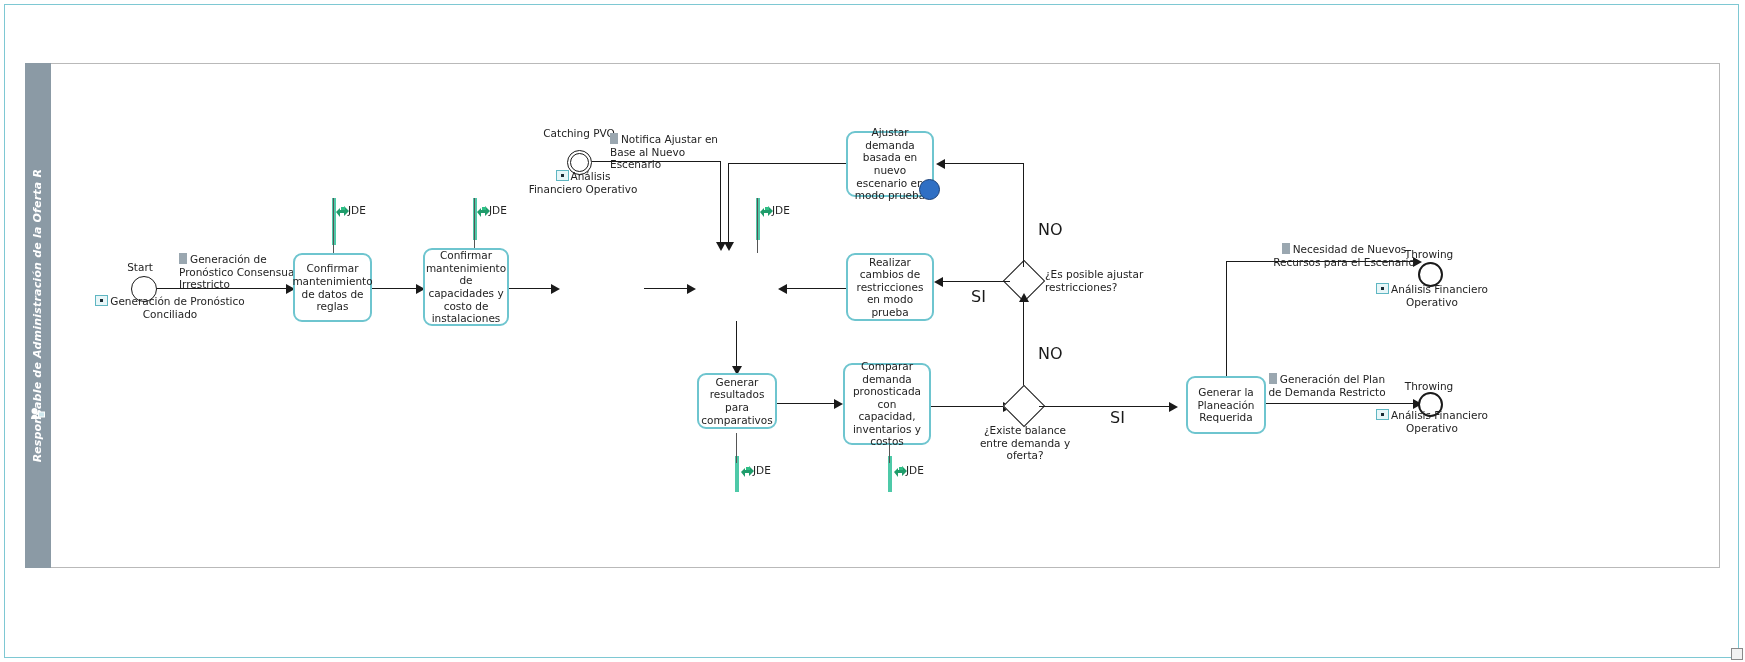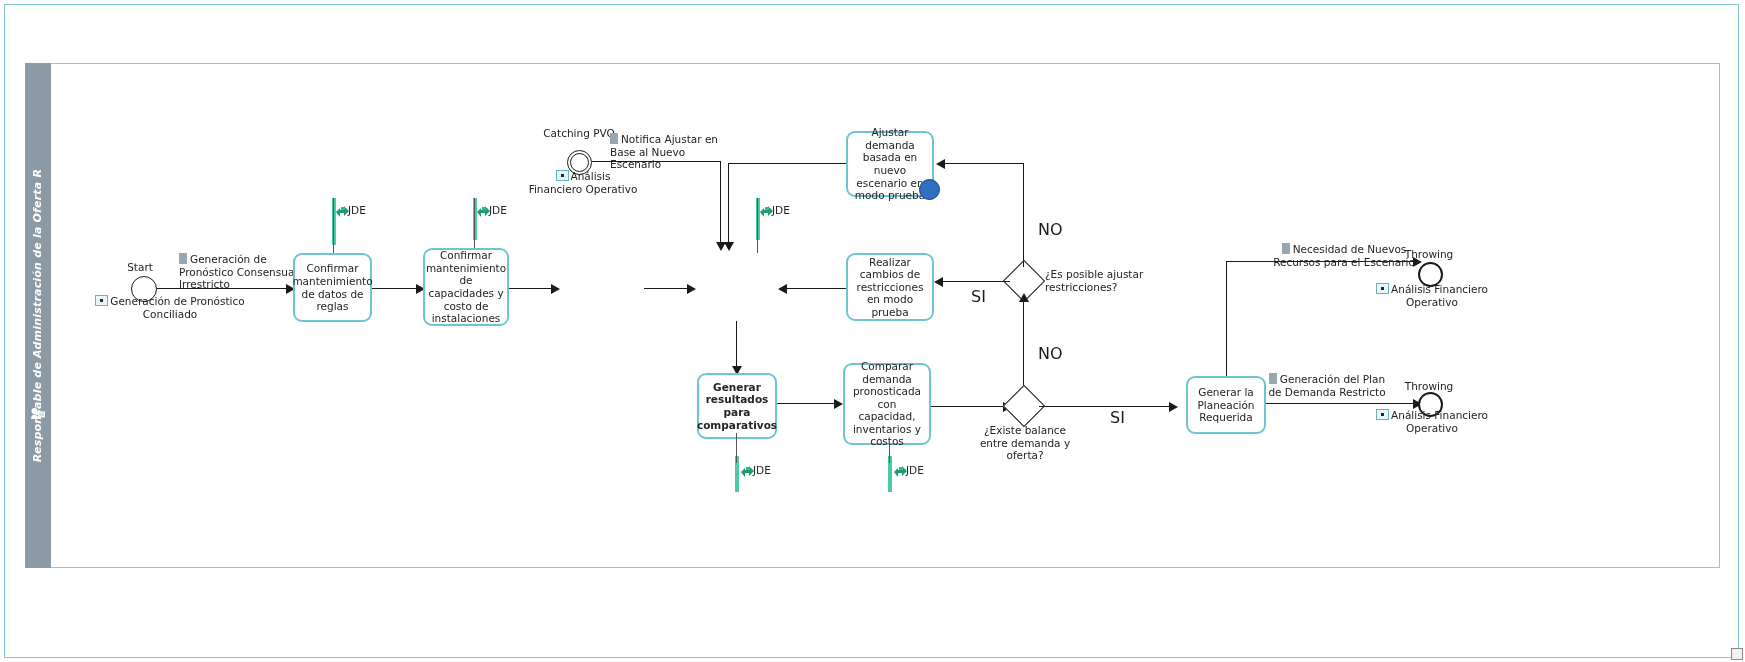"Generar resultados para comparativos" div.task { font-weight: bold -> none; height: 66px -> 56px }
